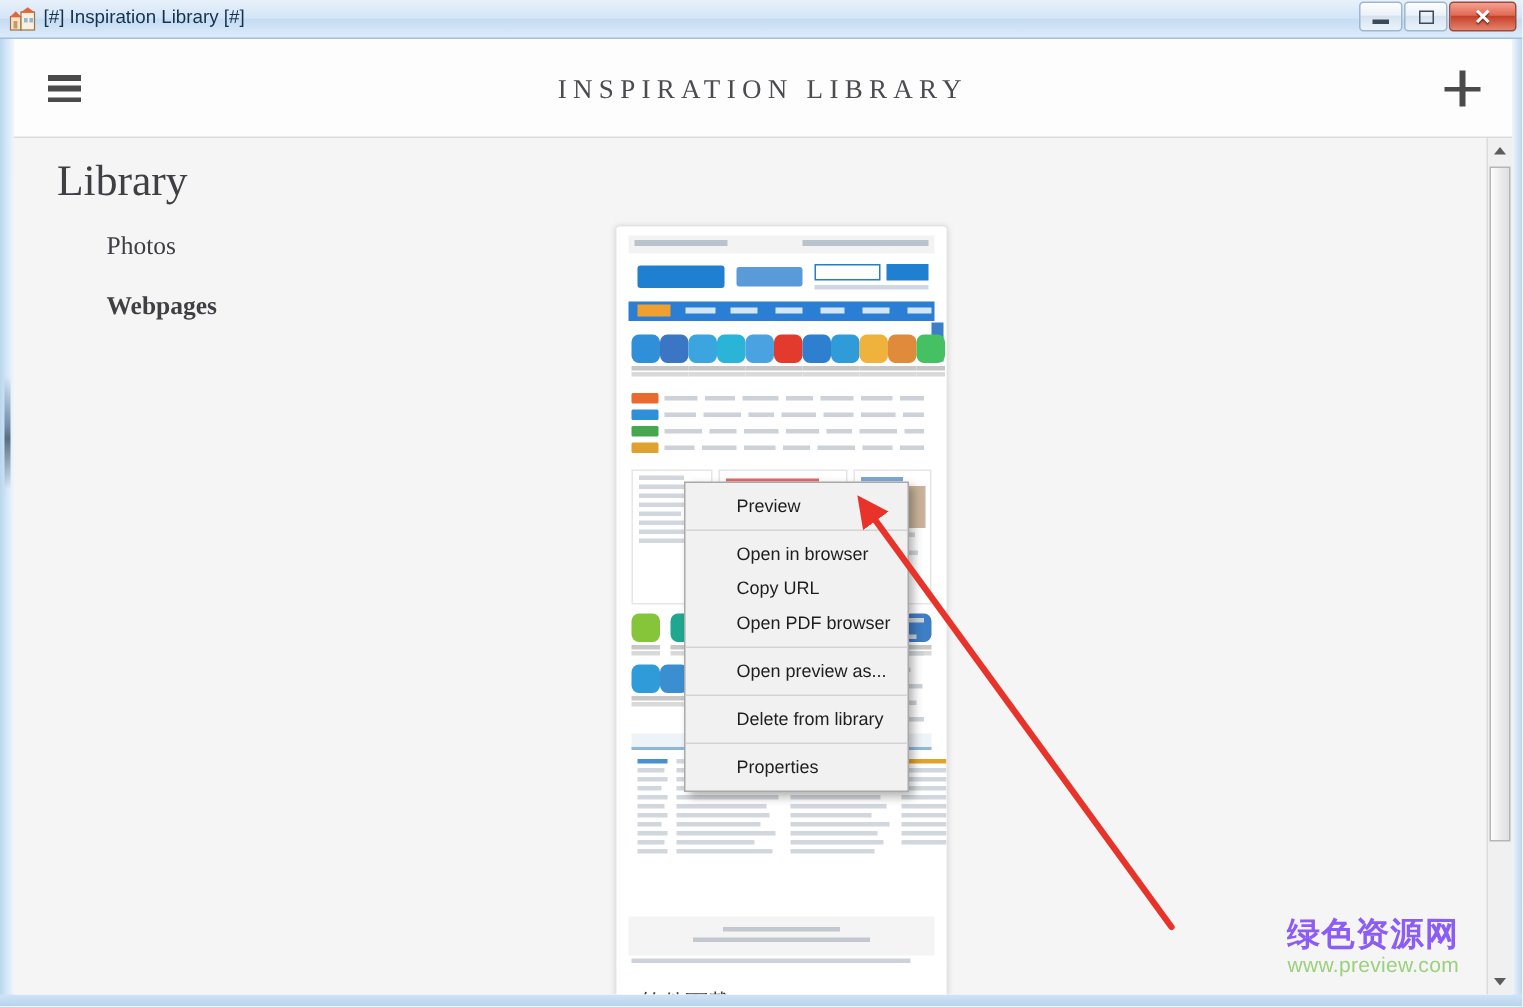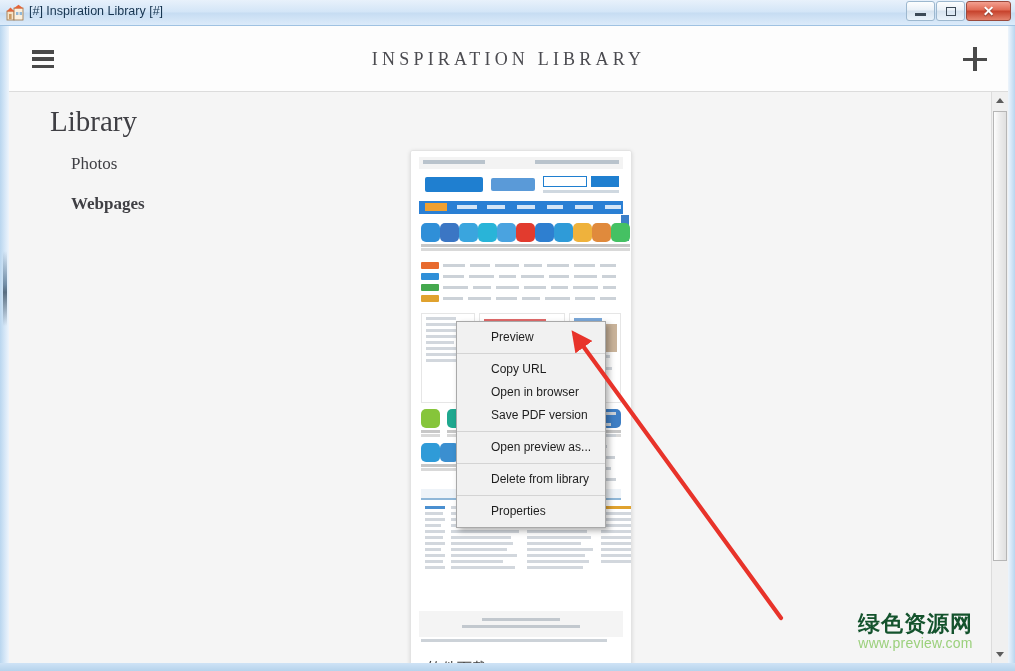"Library" .lib-heading { left: 41px -> 29px }
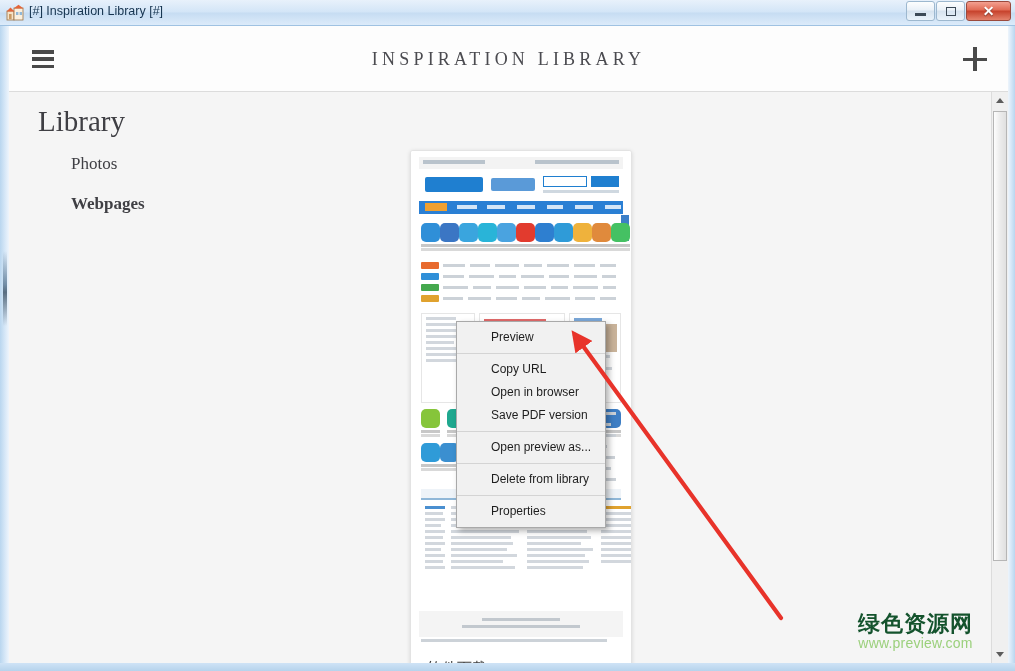"Copy URL" div.ctx-item { order: before "Open in browser" -> after "Open in browser" }
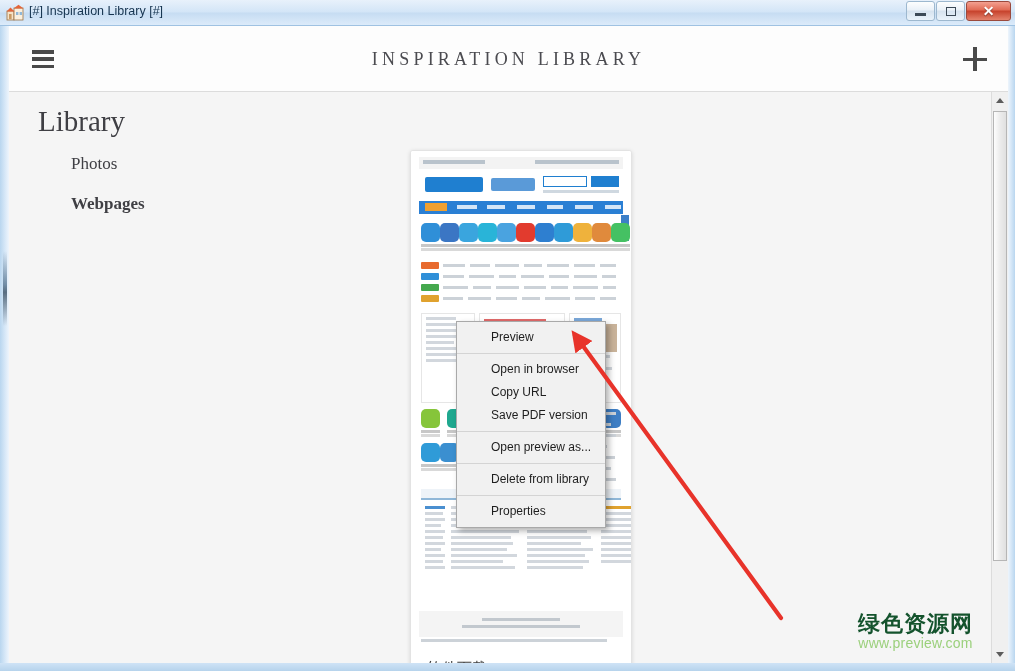"Save PDF version" div.ctx-item { text: Save PDF version -> Open PDF browser }
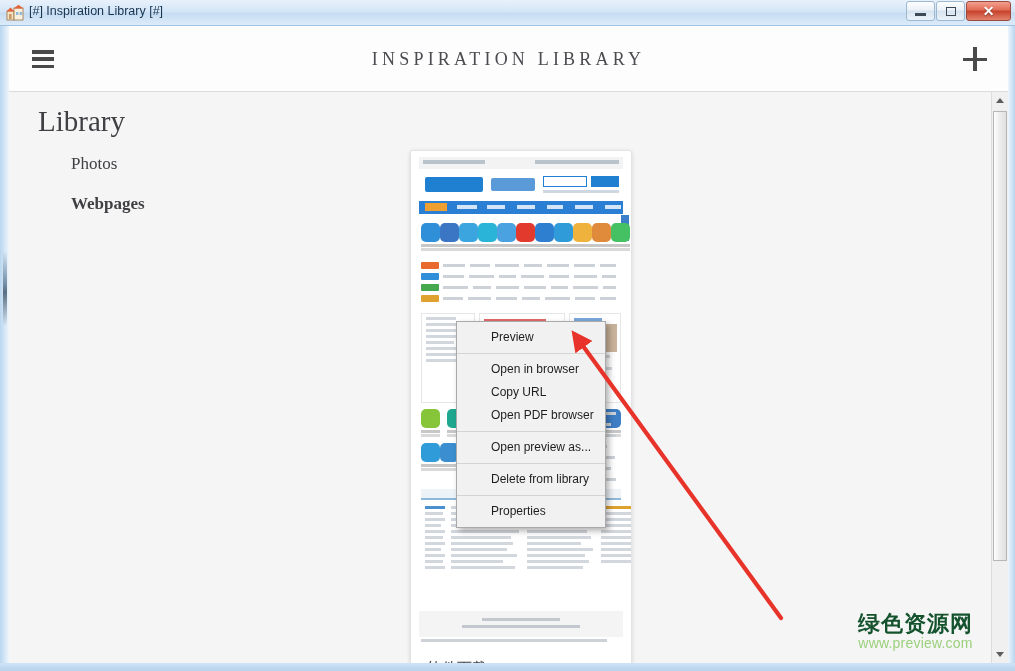"绿色资源网" .wm-cn { color: #14532d -> #8b5cf6 }
